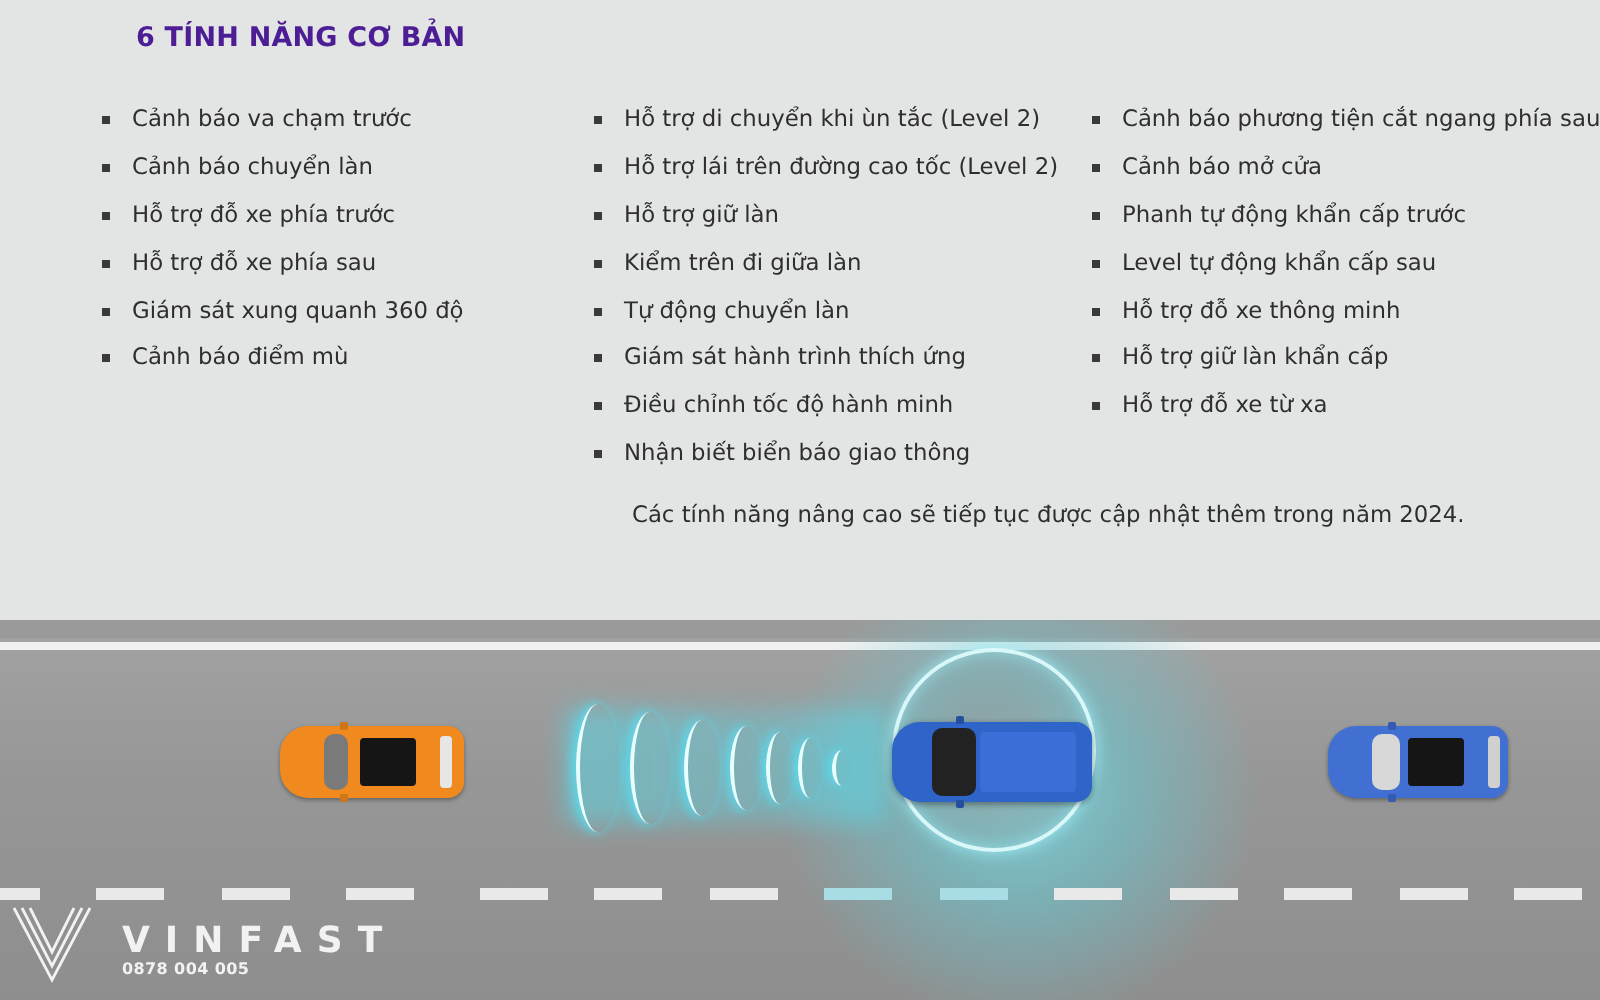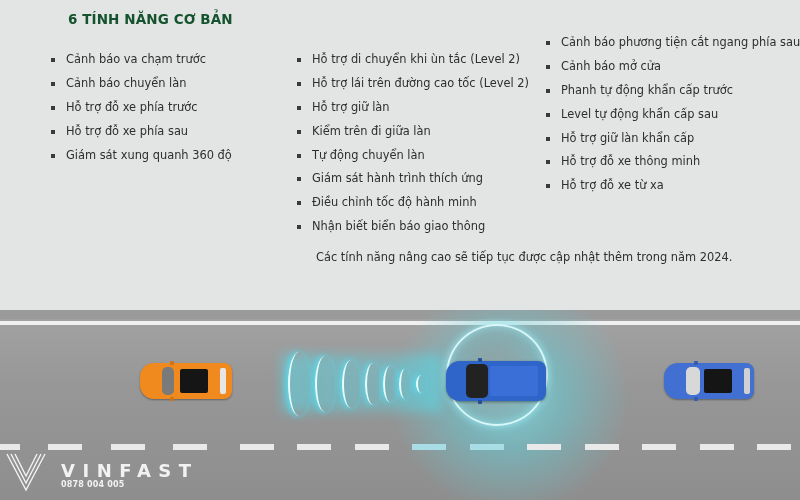"6 TÍNH NĂNG CƠ BẢN" .heading { color: #14532d -> #4c1d95 }
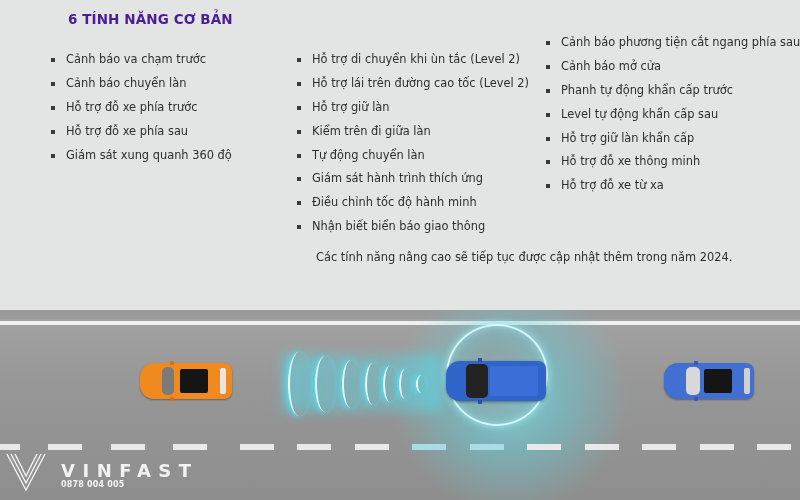"Cảnh báo phương tiện cắt" ul.feat.col3 { top: 31px -> 48px }
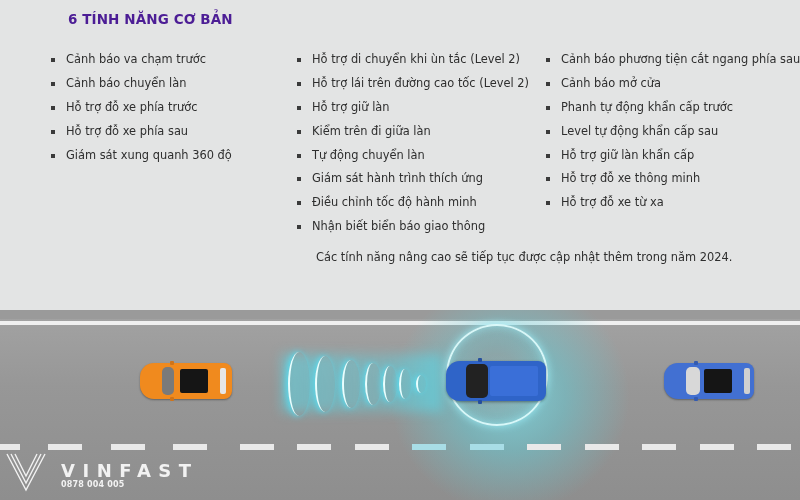"Cảnh báo điểm mù" li { html: none -> <li>Cảnh báo điểm mù</li> }
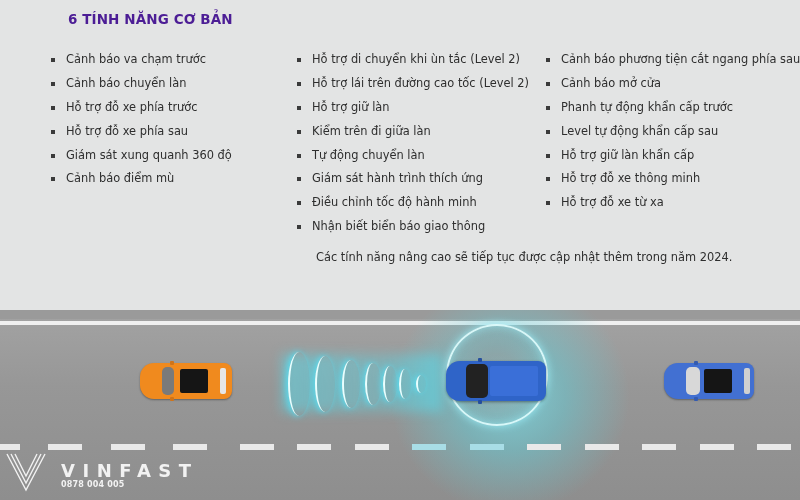"Hỗ trợ giữ làn khẩn" li { order: before "Hỗ trợ đỗ xe thông" -> after "Hỗ trợ đỗ xe thông" }
